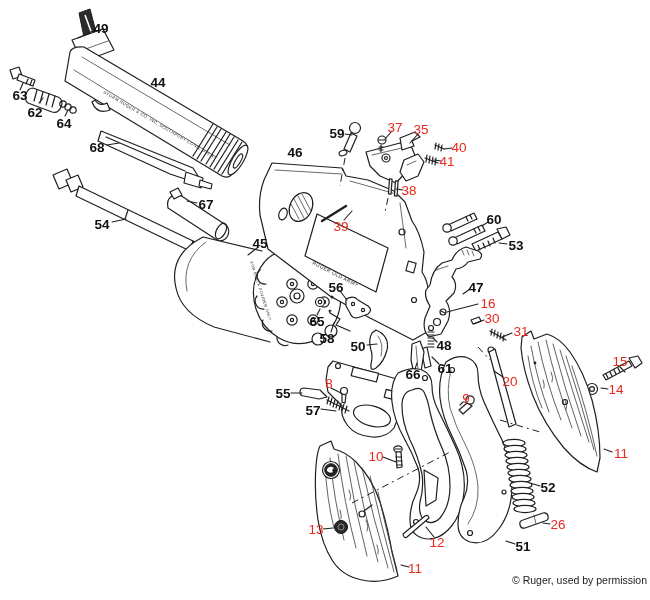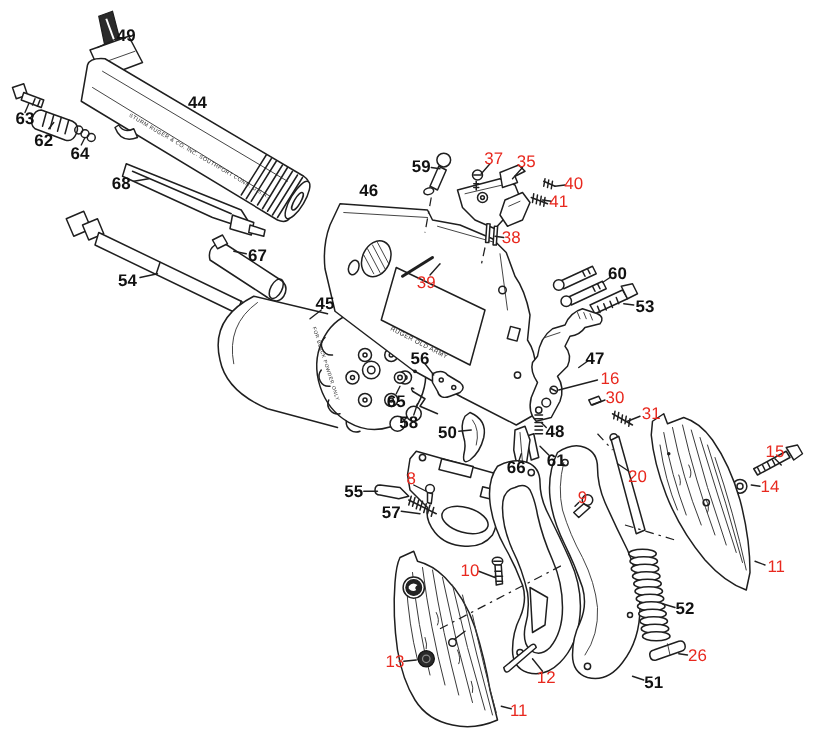"© Ruger, used by permission" div.copyright { html: none -> <div>© Ruger, used by permission</div> }
